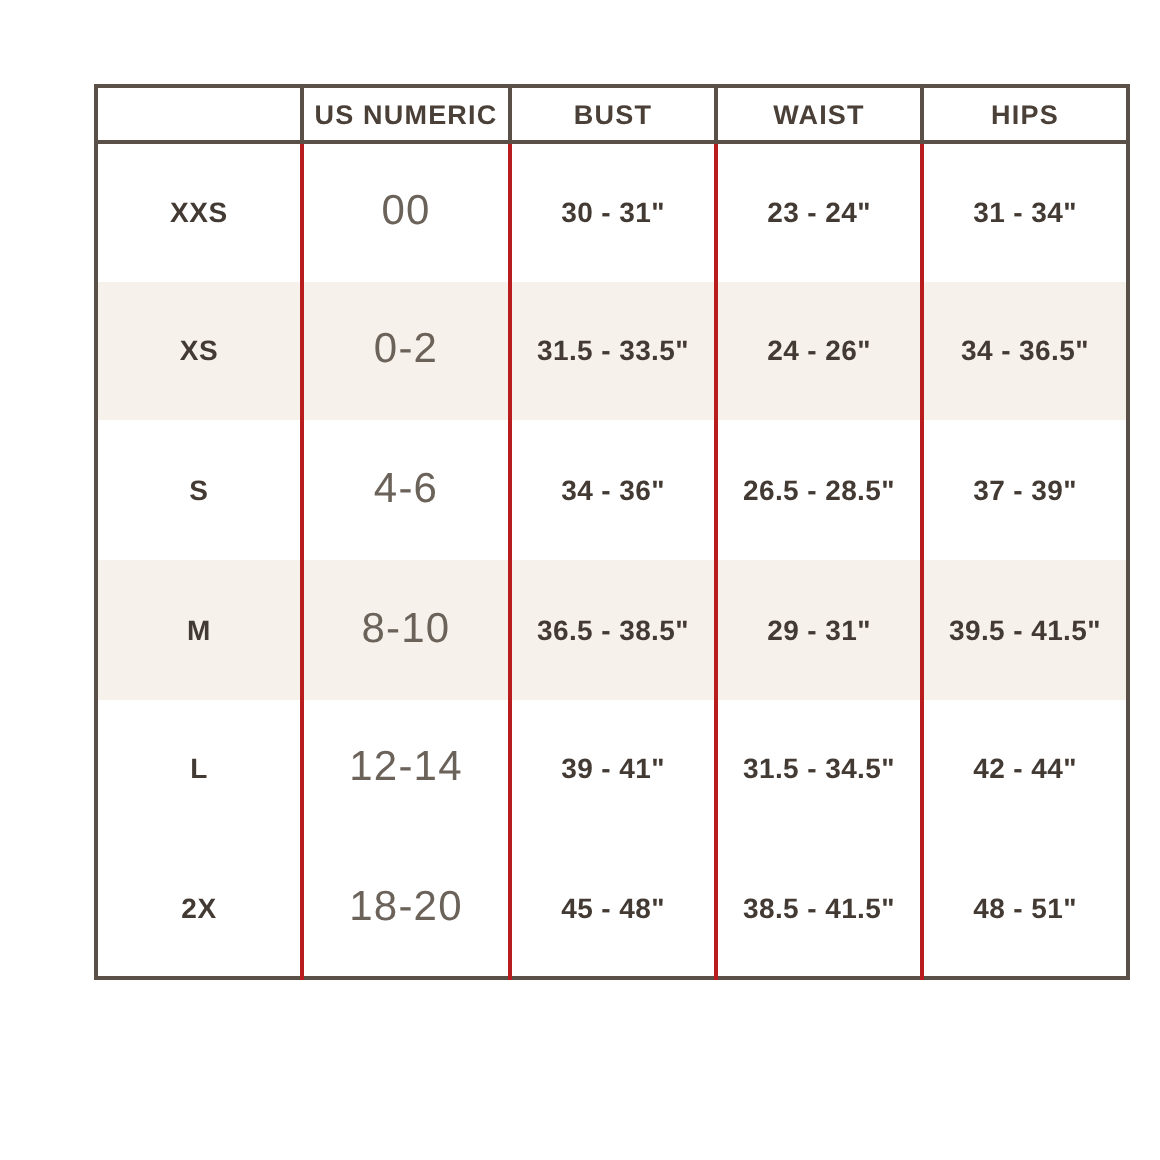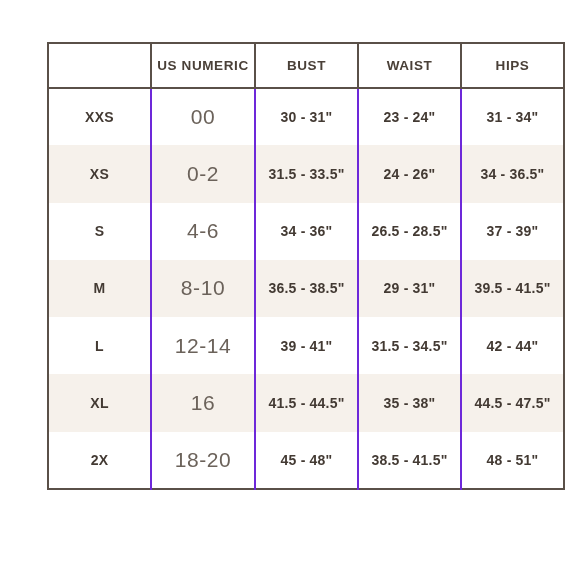"US NUMERIC" thead tr.header-row { height: 45px -> 28px }
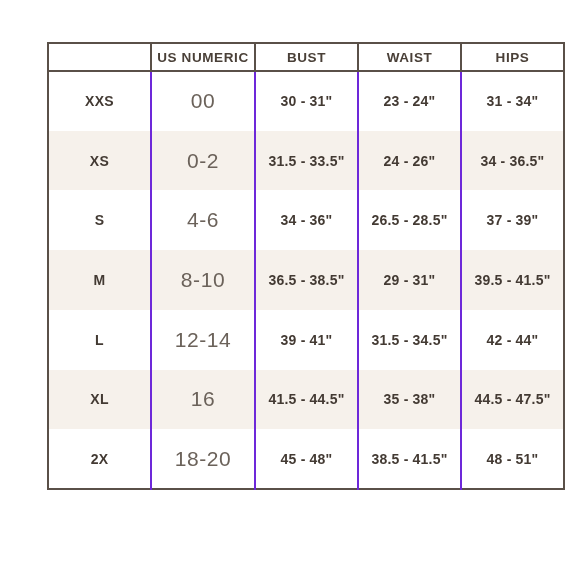"XXS" tbody td { border-right: 2px solid #6d28d9 -> 2px solid #b91c1c }
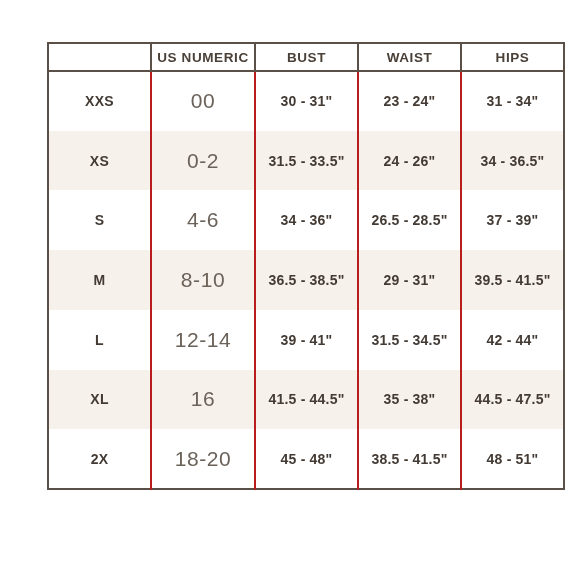"XL" tr.shaded { html: <tr> <td>XL</td> <td>16</td> <td>41.5 - 44.5"</td> <td>35 - 38"</td> <td>44.5 - 47.5"</td> </tr> -> none }
